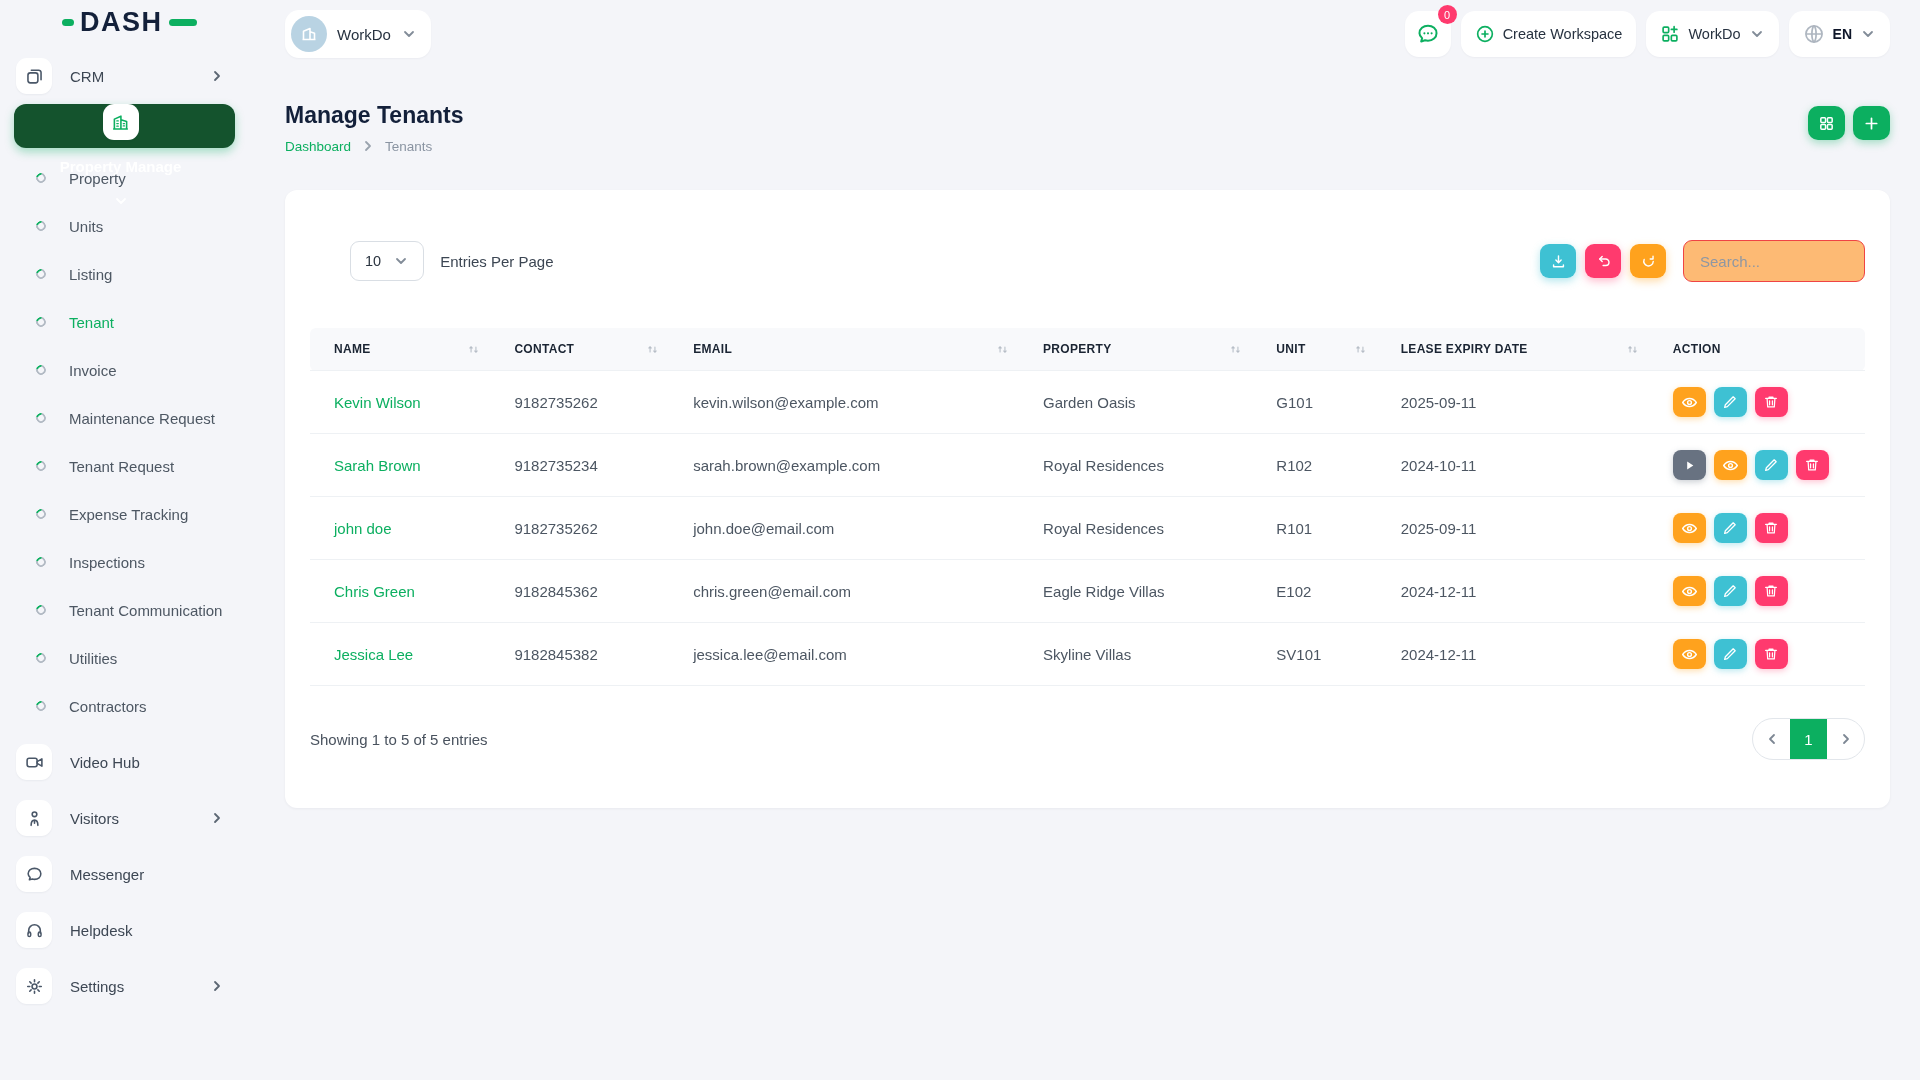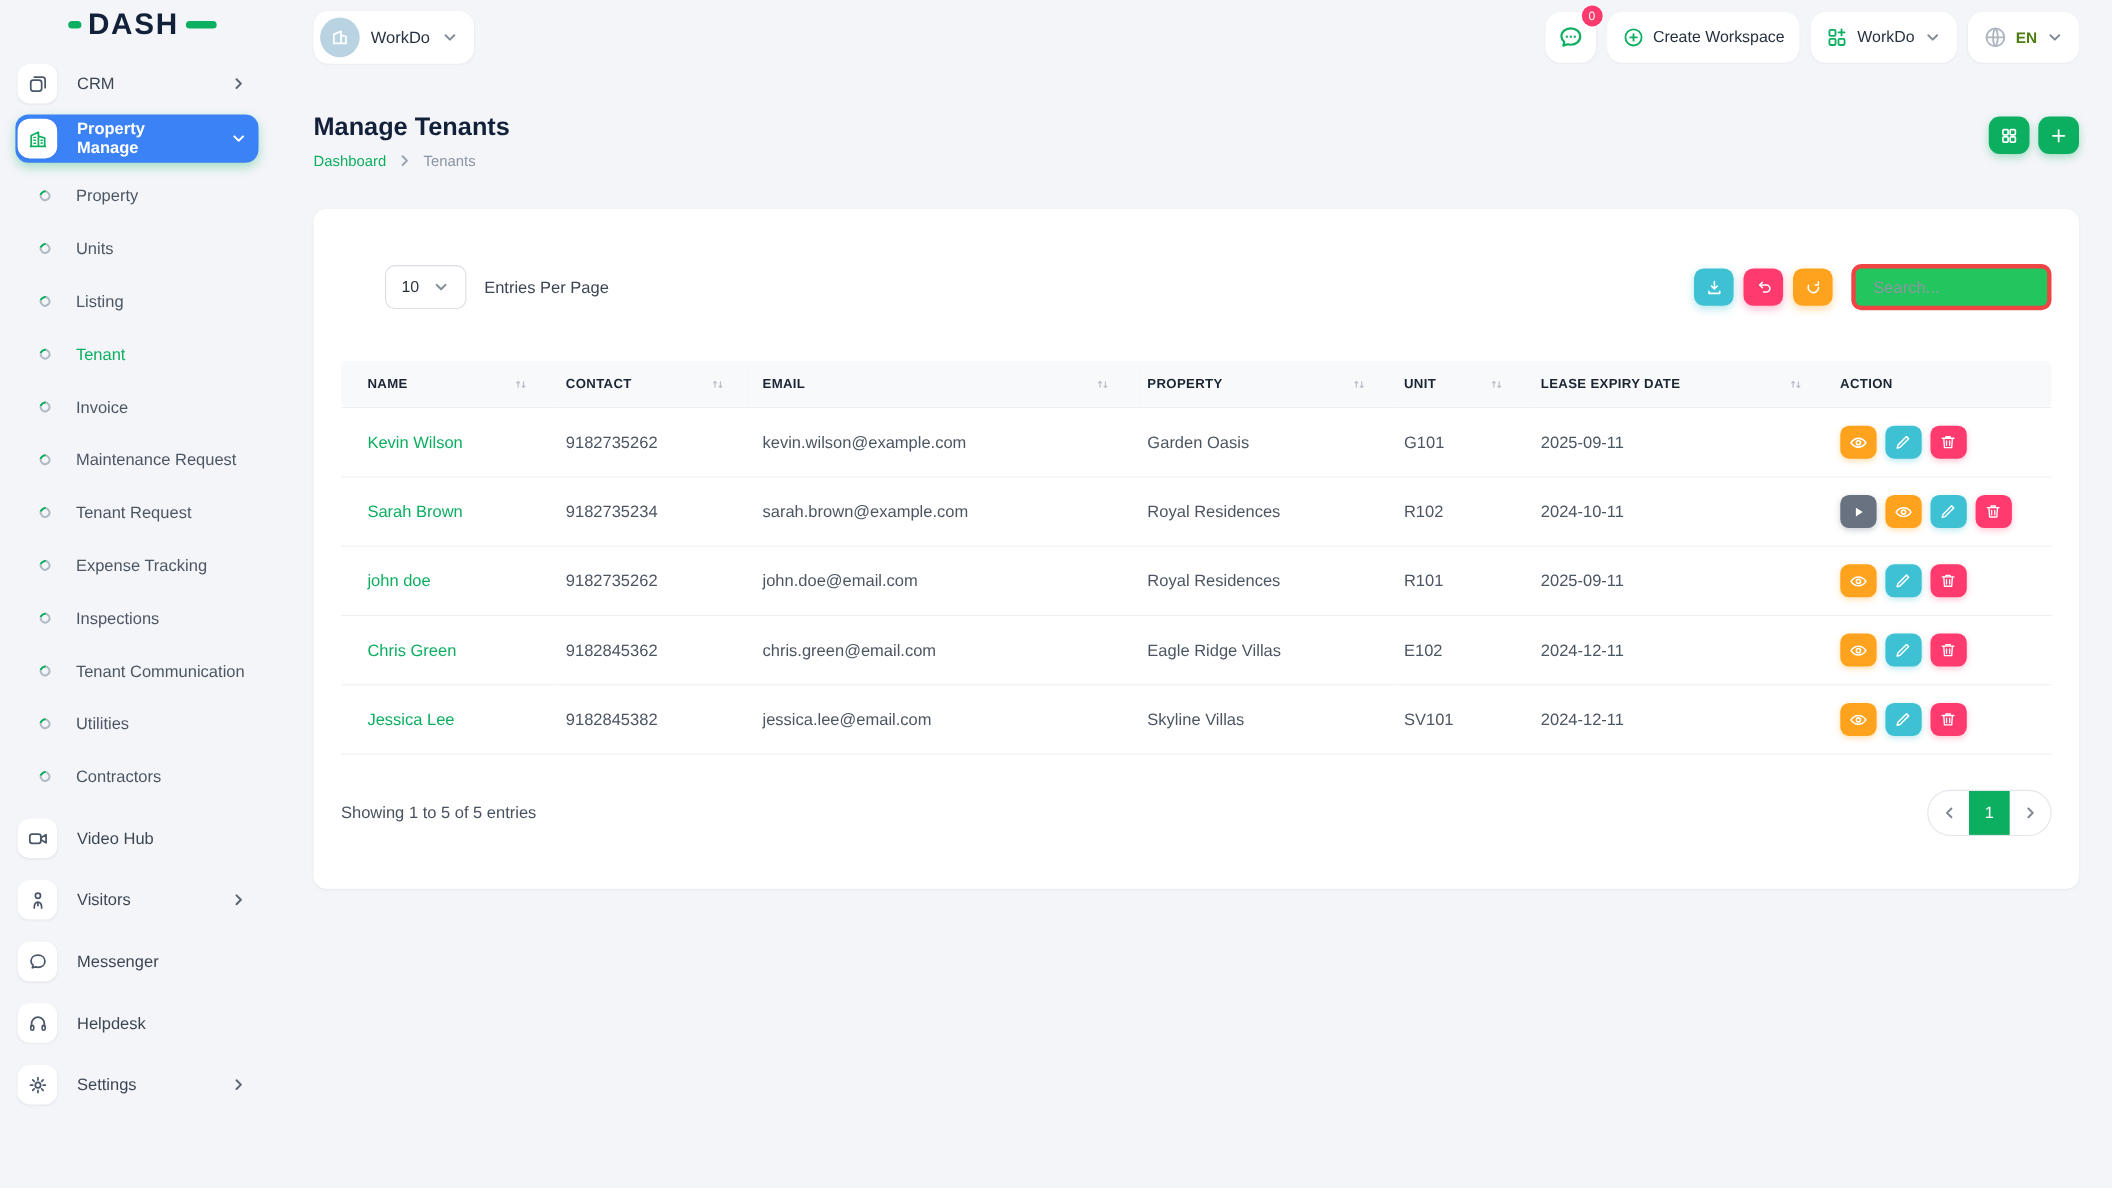"EN" .lang-label { color: #4d7c0f -> #0f172a }
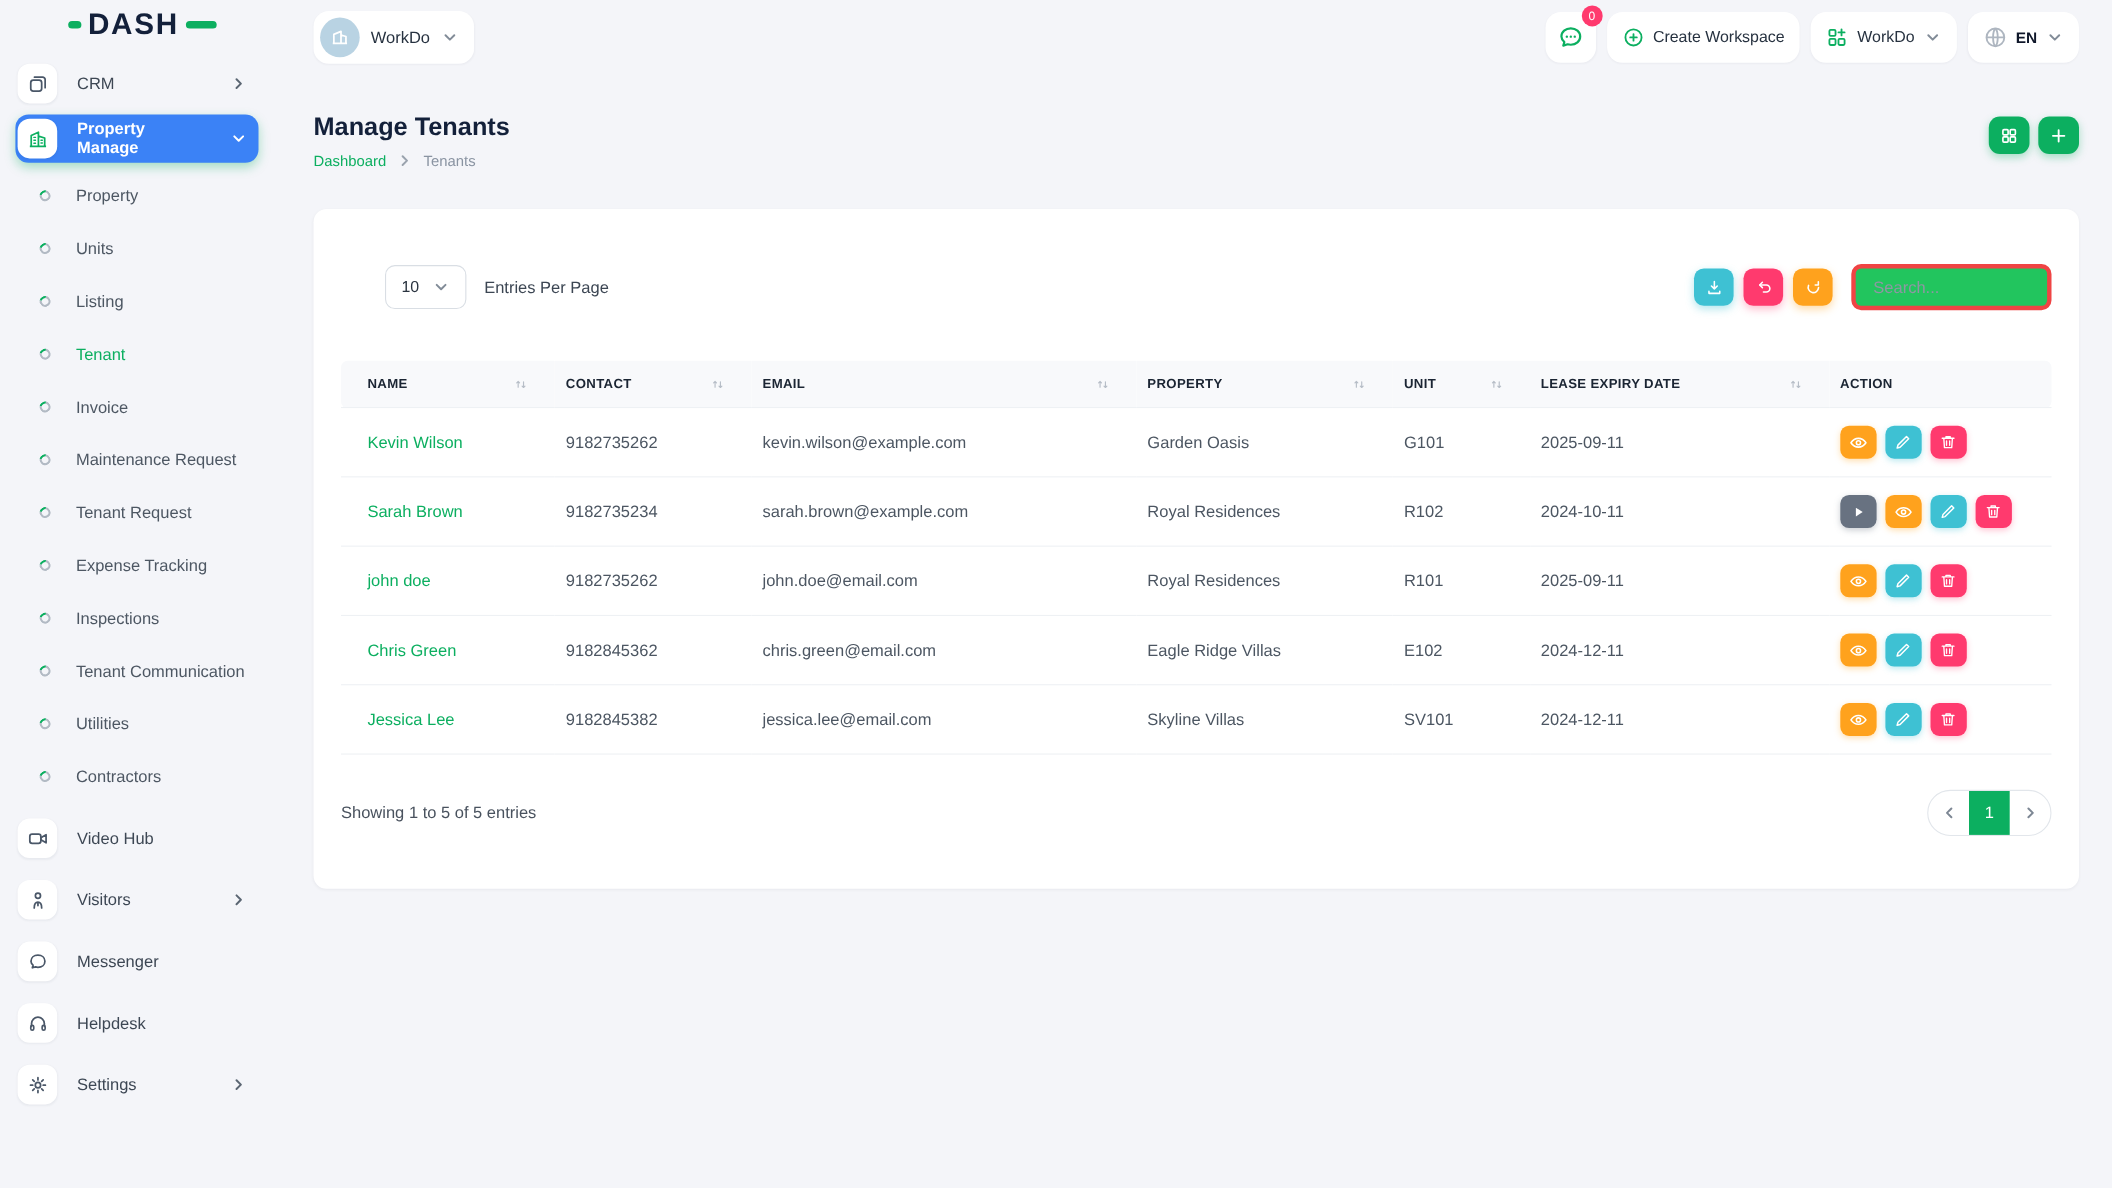"Property Manage" .side-item.active-parent { background: #3b82f6 -> #14532d; flex-direction: none -> column }
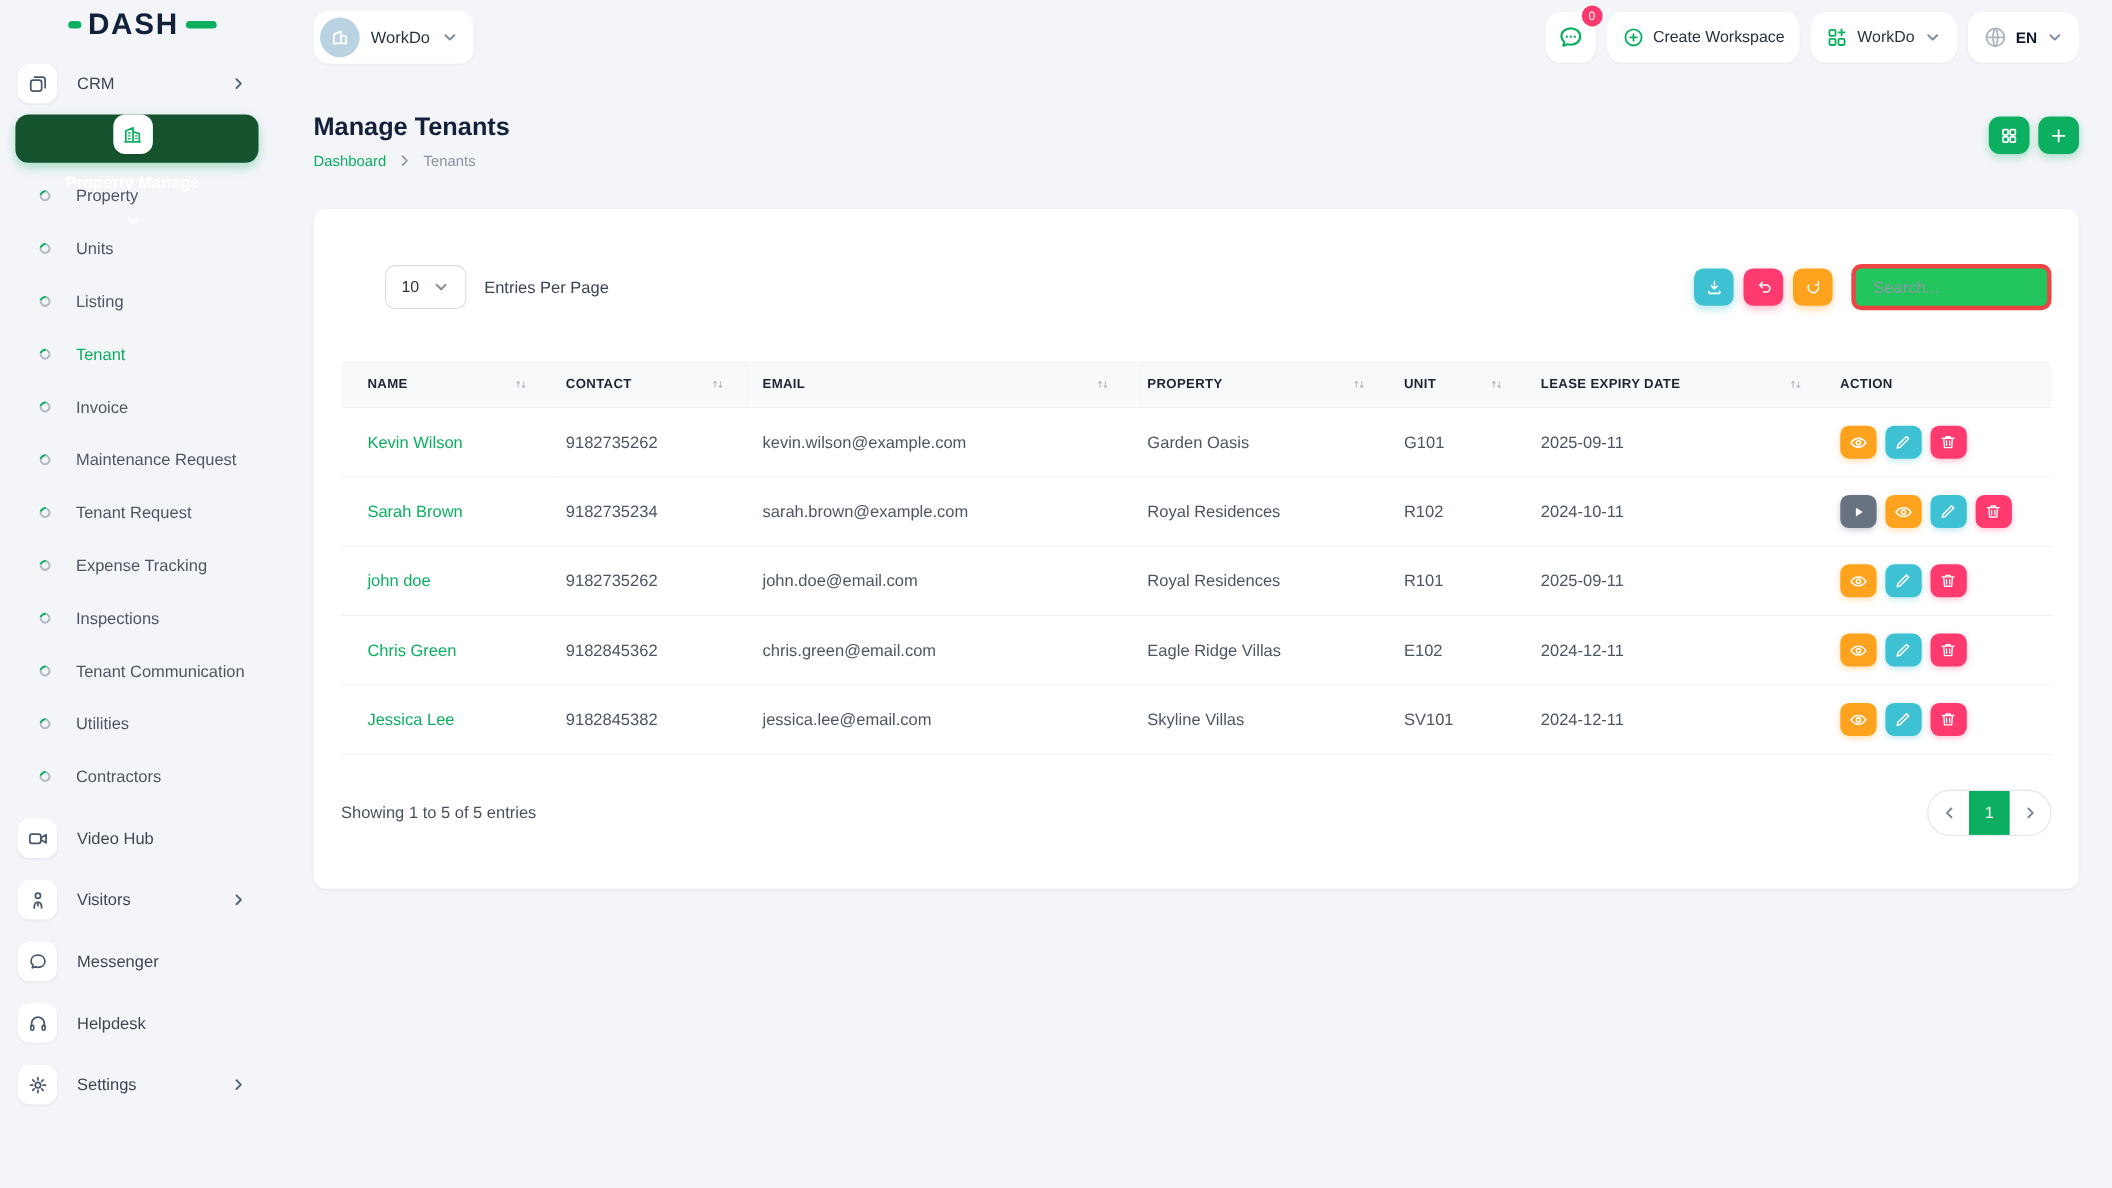"Search..." .search-input { background: #22c55e -> #fdba74; border: 4px solid #ef4444 -> 1px solid #ef4444 }
